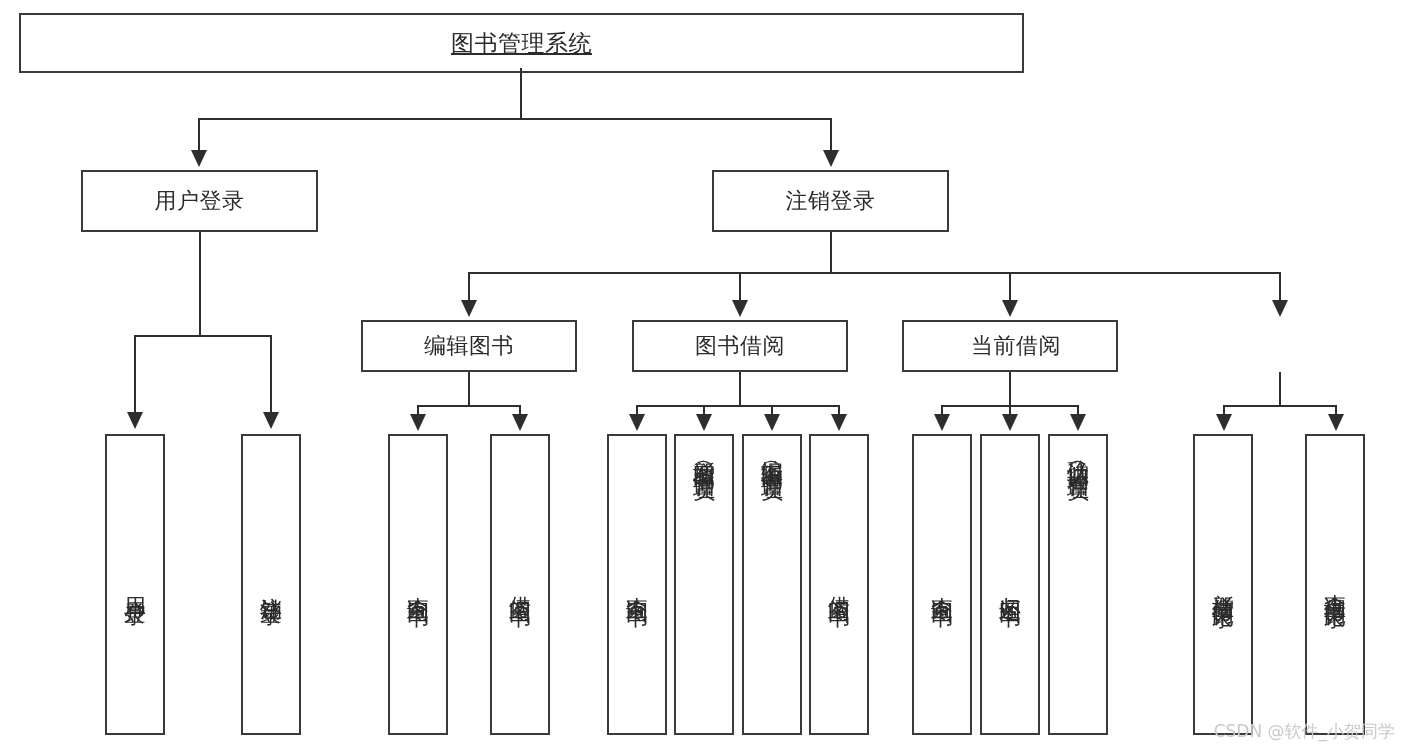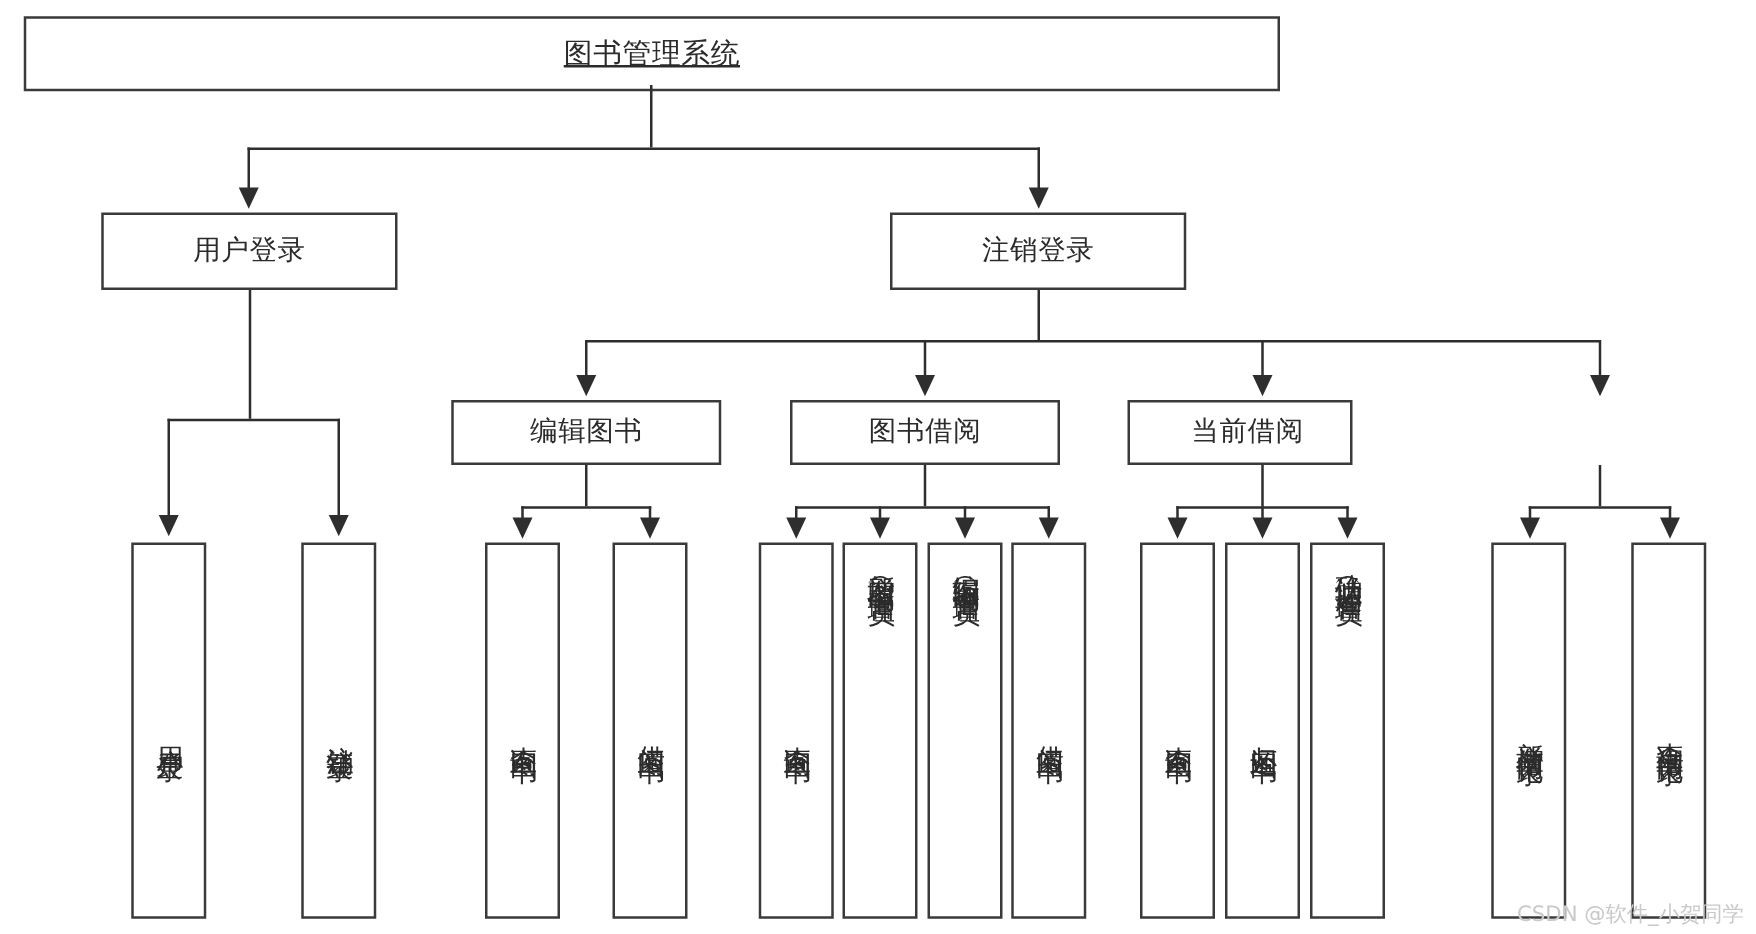"当前借阅" div.node { width: 180px -> 216px }
